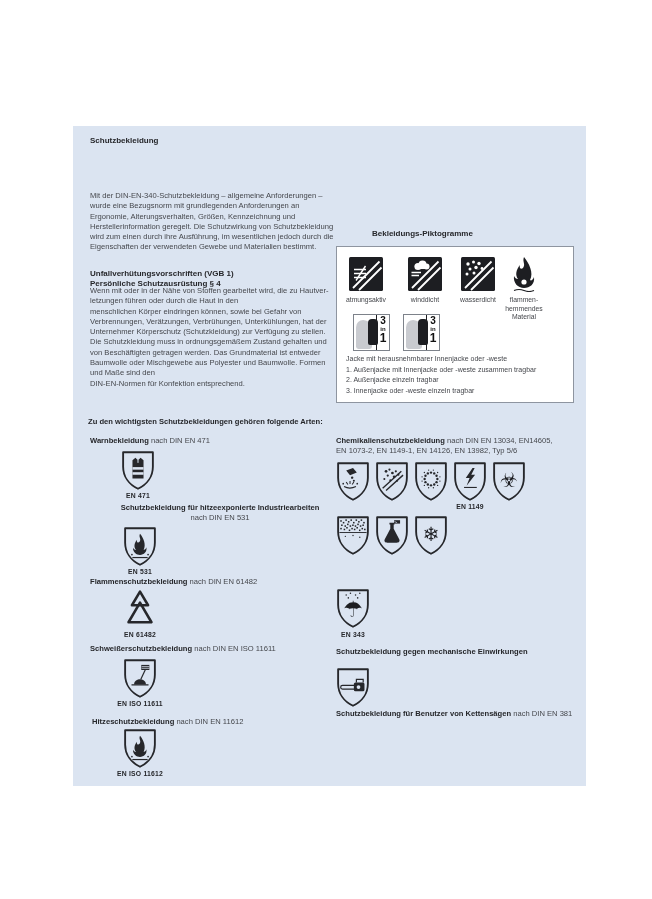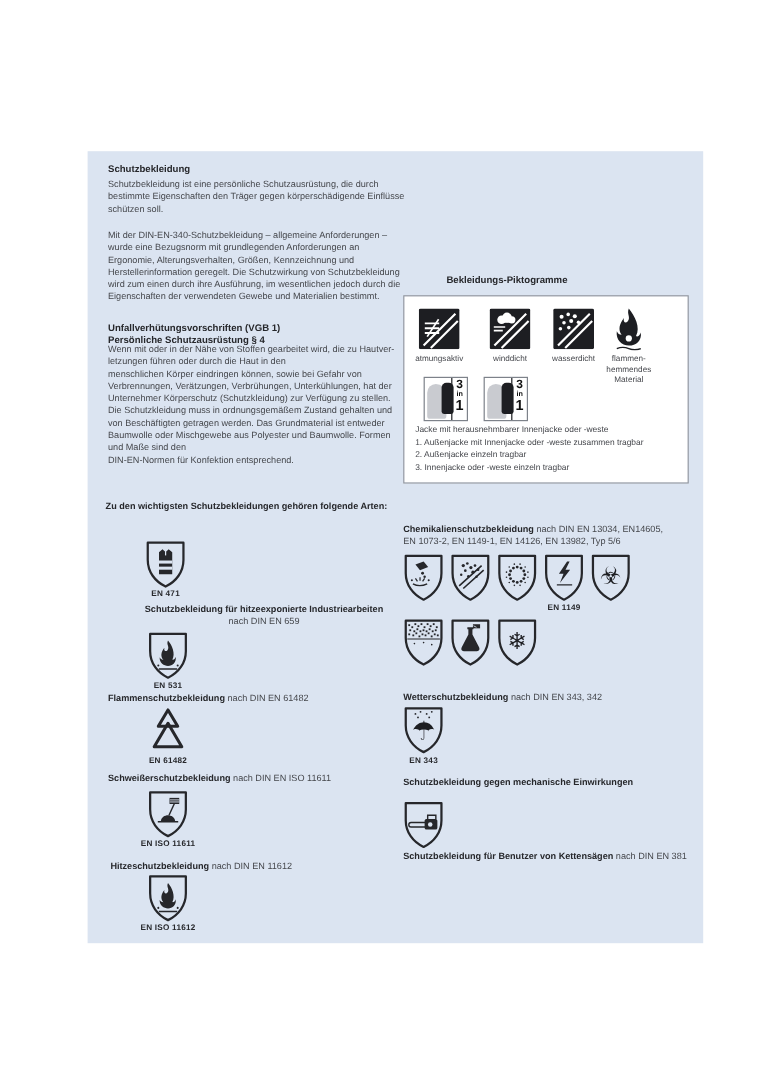"Schutzbekleidung ist eine persönliche" div.abs { html: <div>Schutzbekleidung ist eine persönliche Schutzausrüstung, die durch bestimmte Eigenschaften den Träger gegen körperschädigende Einflüsse schützen soll.</div> -> none }
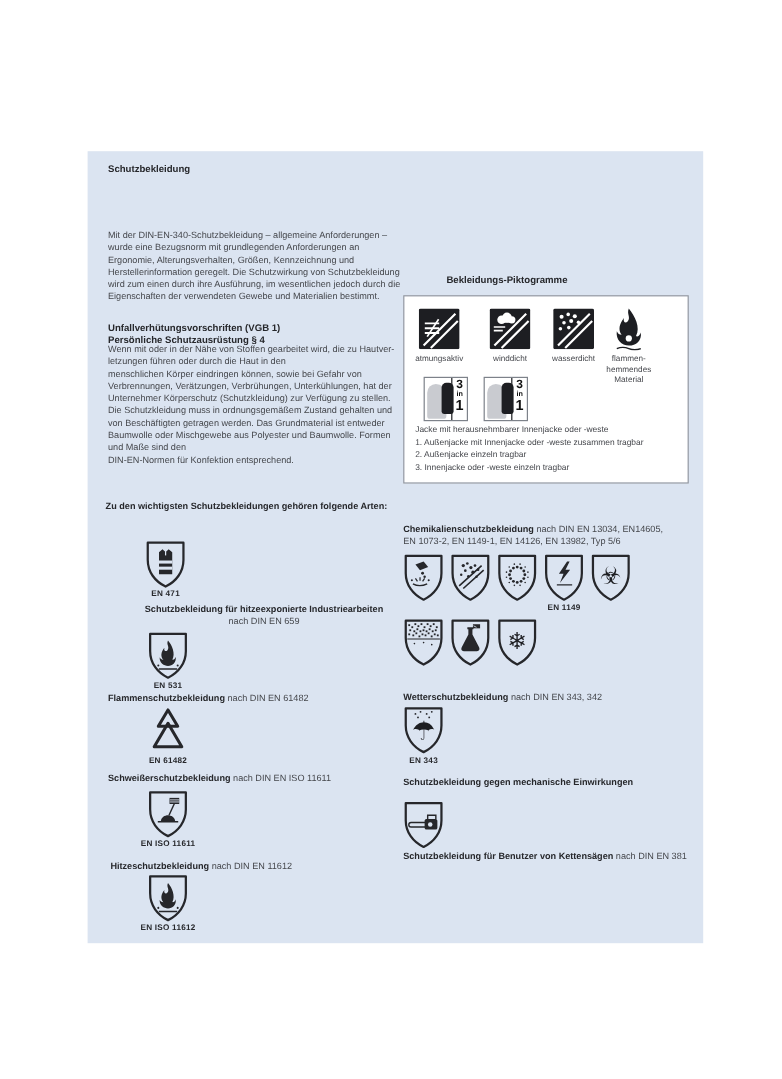"Warnbekleidung nach DIN EN 471" div.abs { html: none -> <div> <span>Warnbekleidung</span><span> nach DIN EN 471</span> </div> }
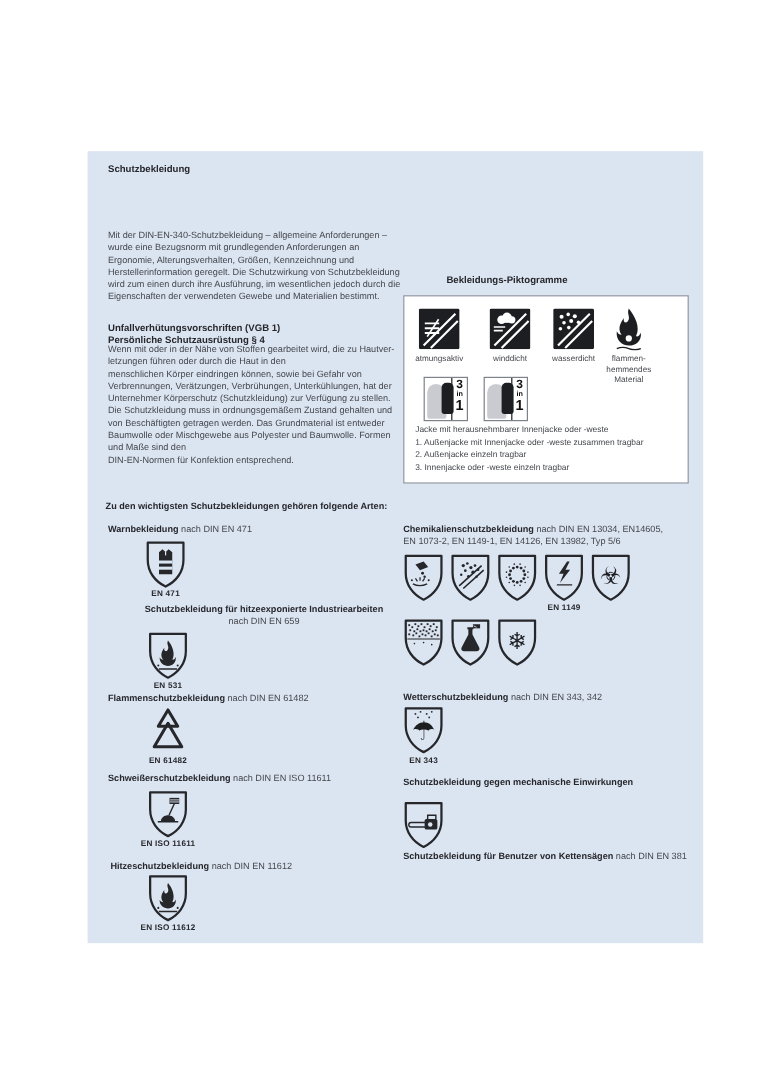"nach DIN EN 659" span.blk { text: 659 -> 531 }
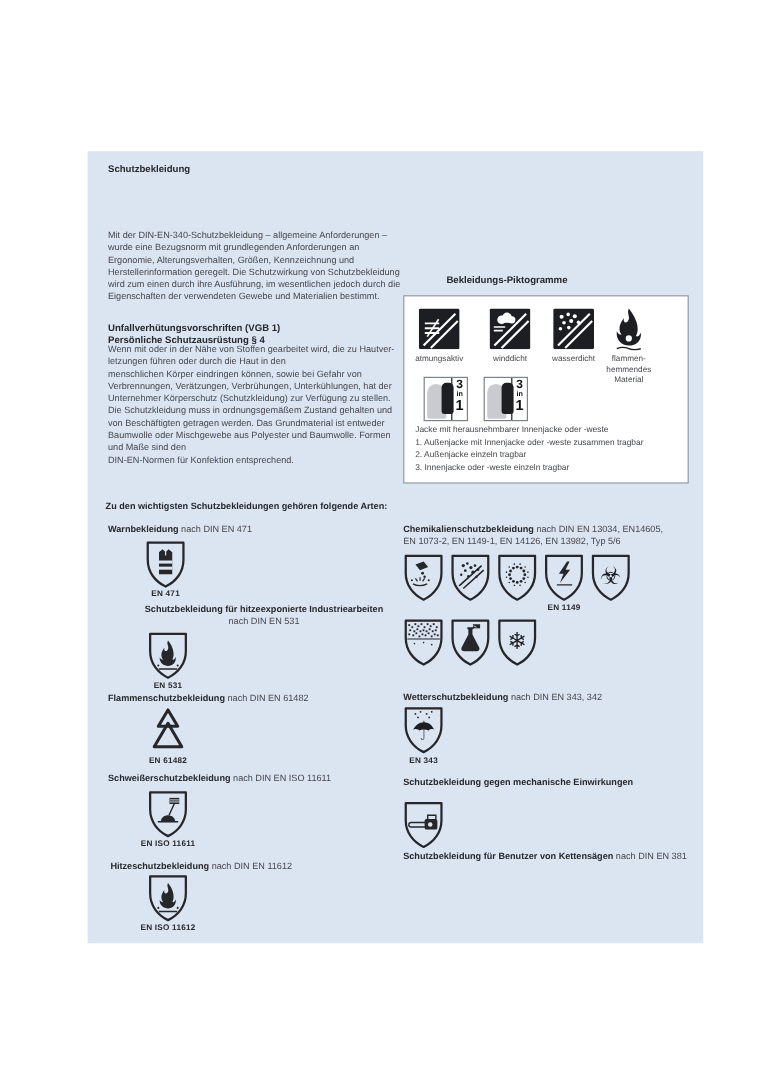"Wetterschutzbekleidung nach DIN EN 343," div.abs { html: <div> <span>Wetterschutzbekleidung</span><span> nach DIN EN 343, 342</span> </div> -> none }
